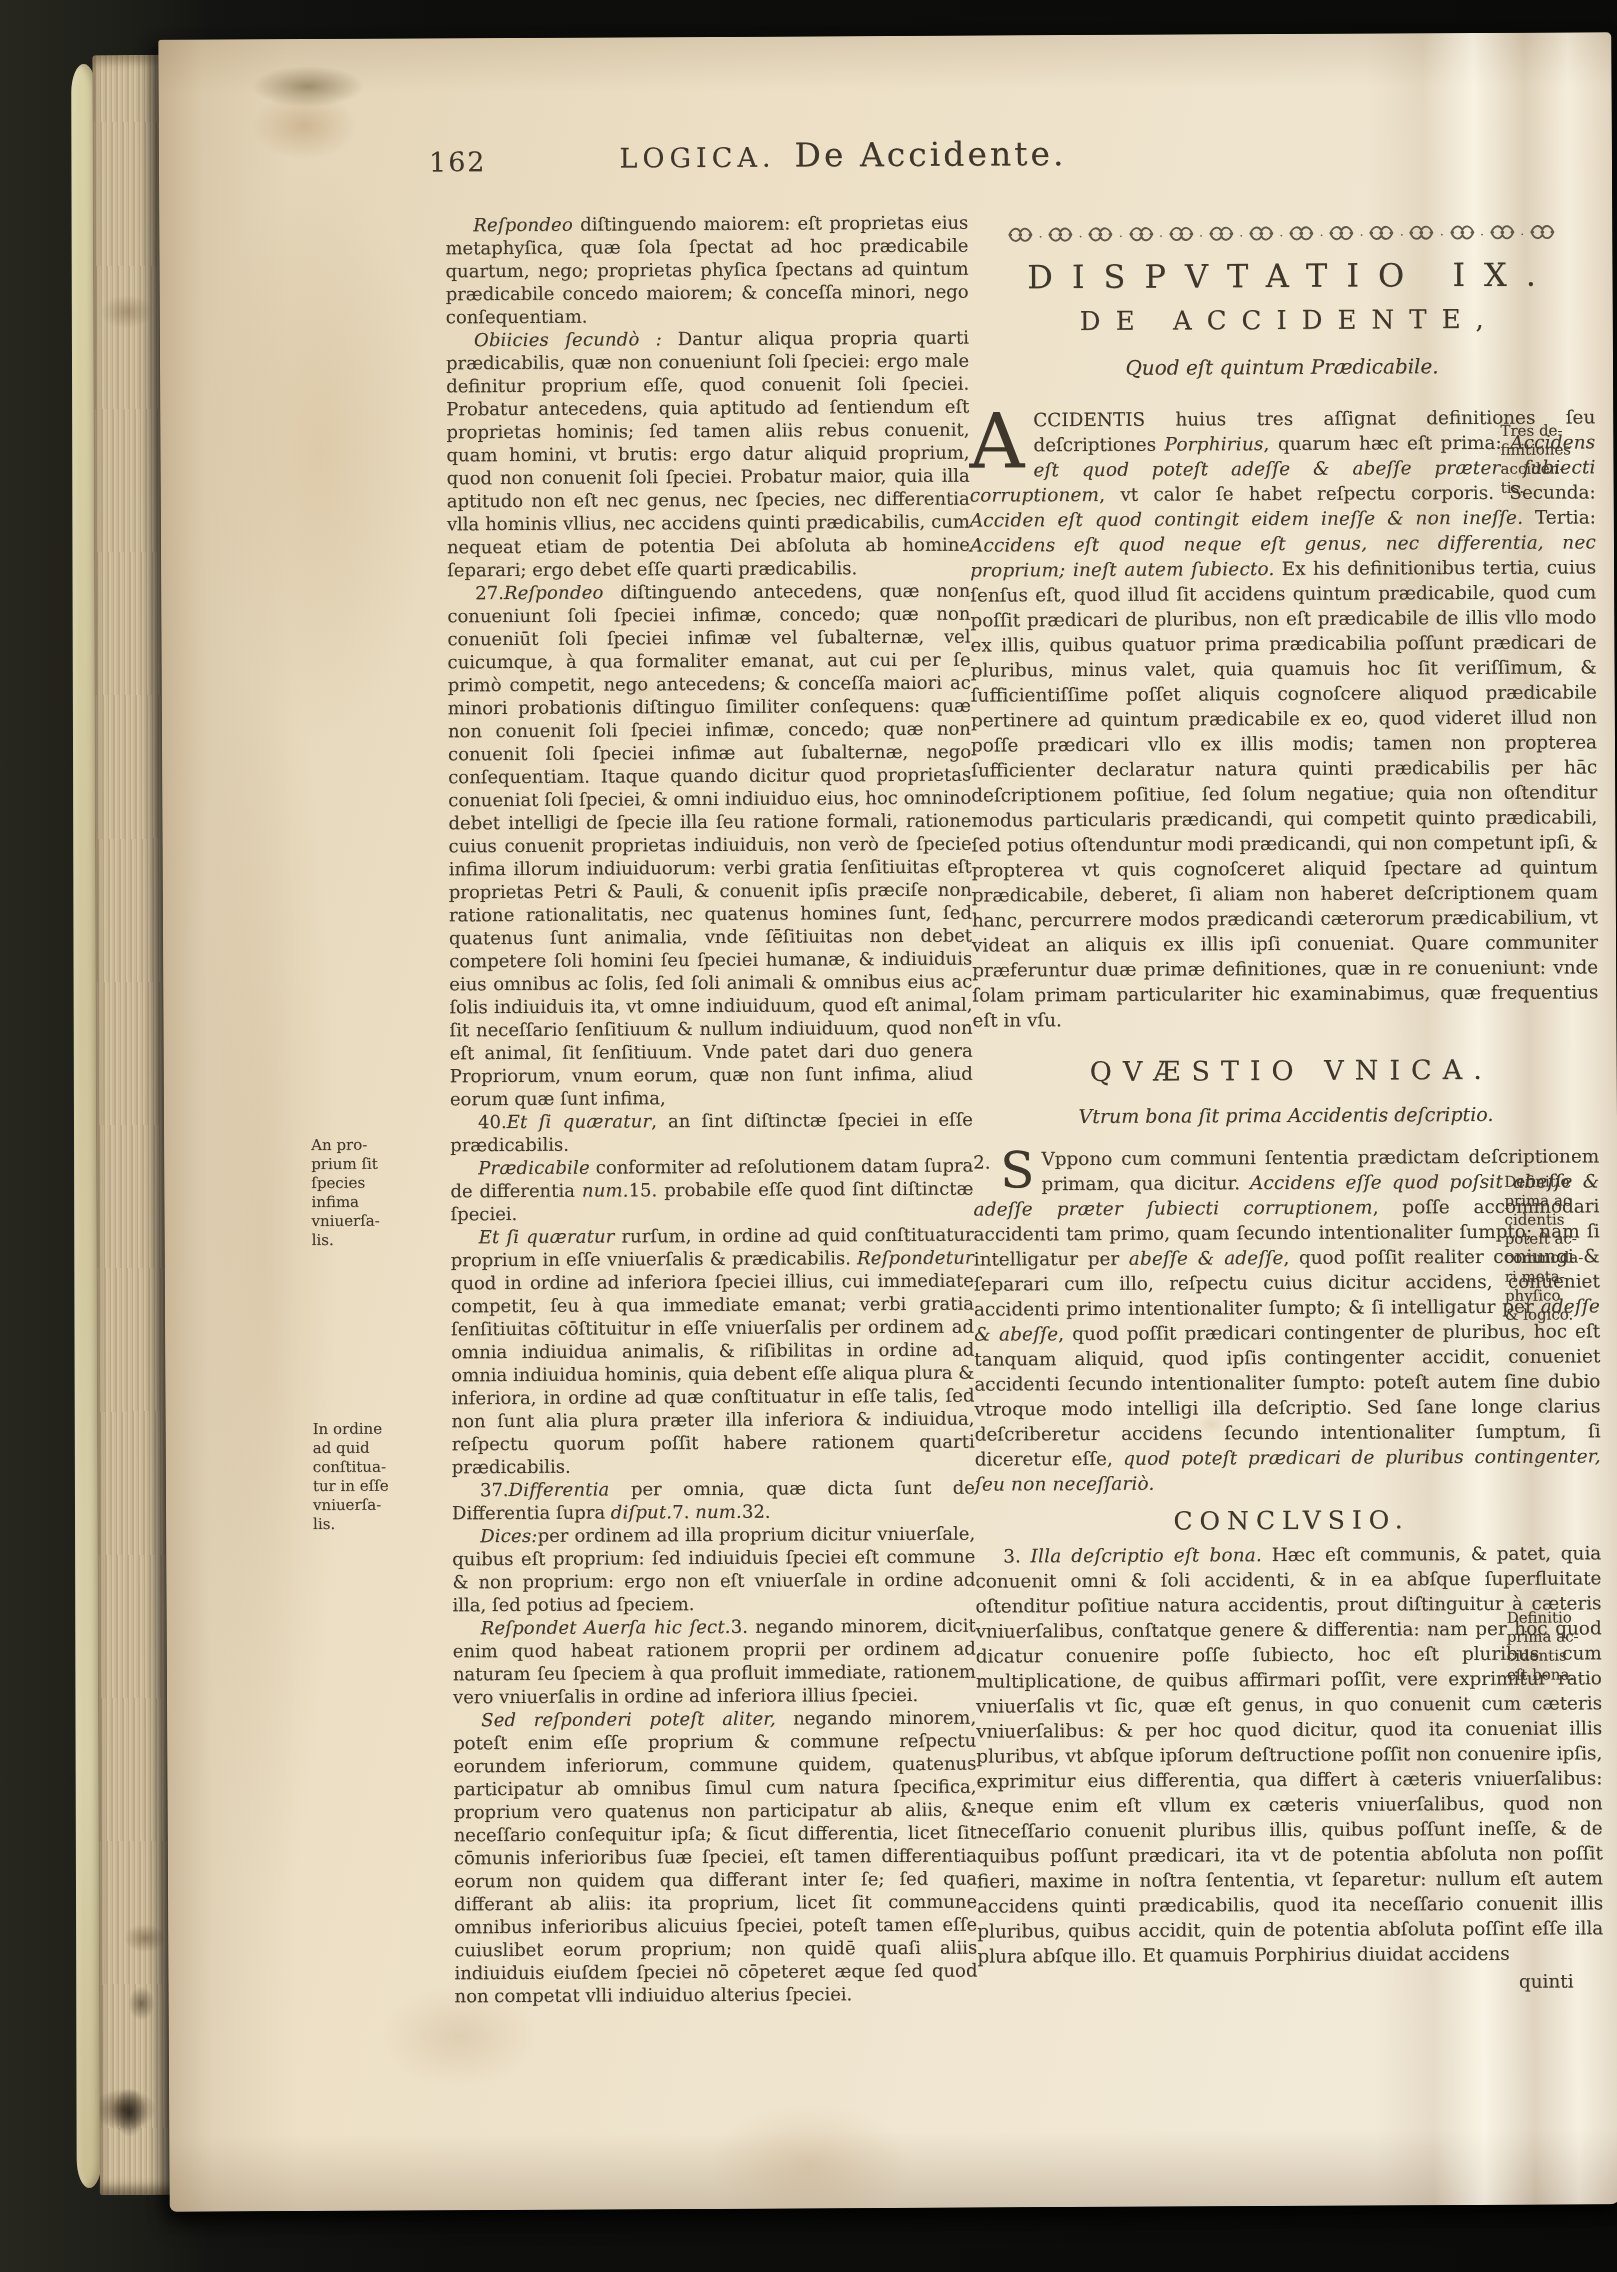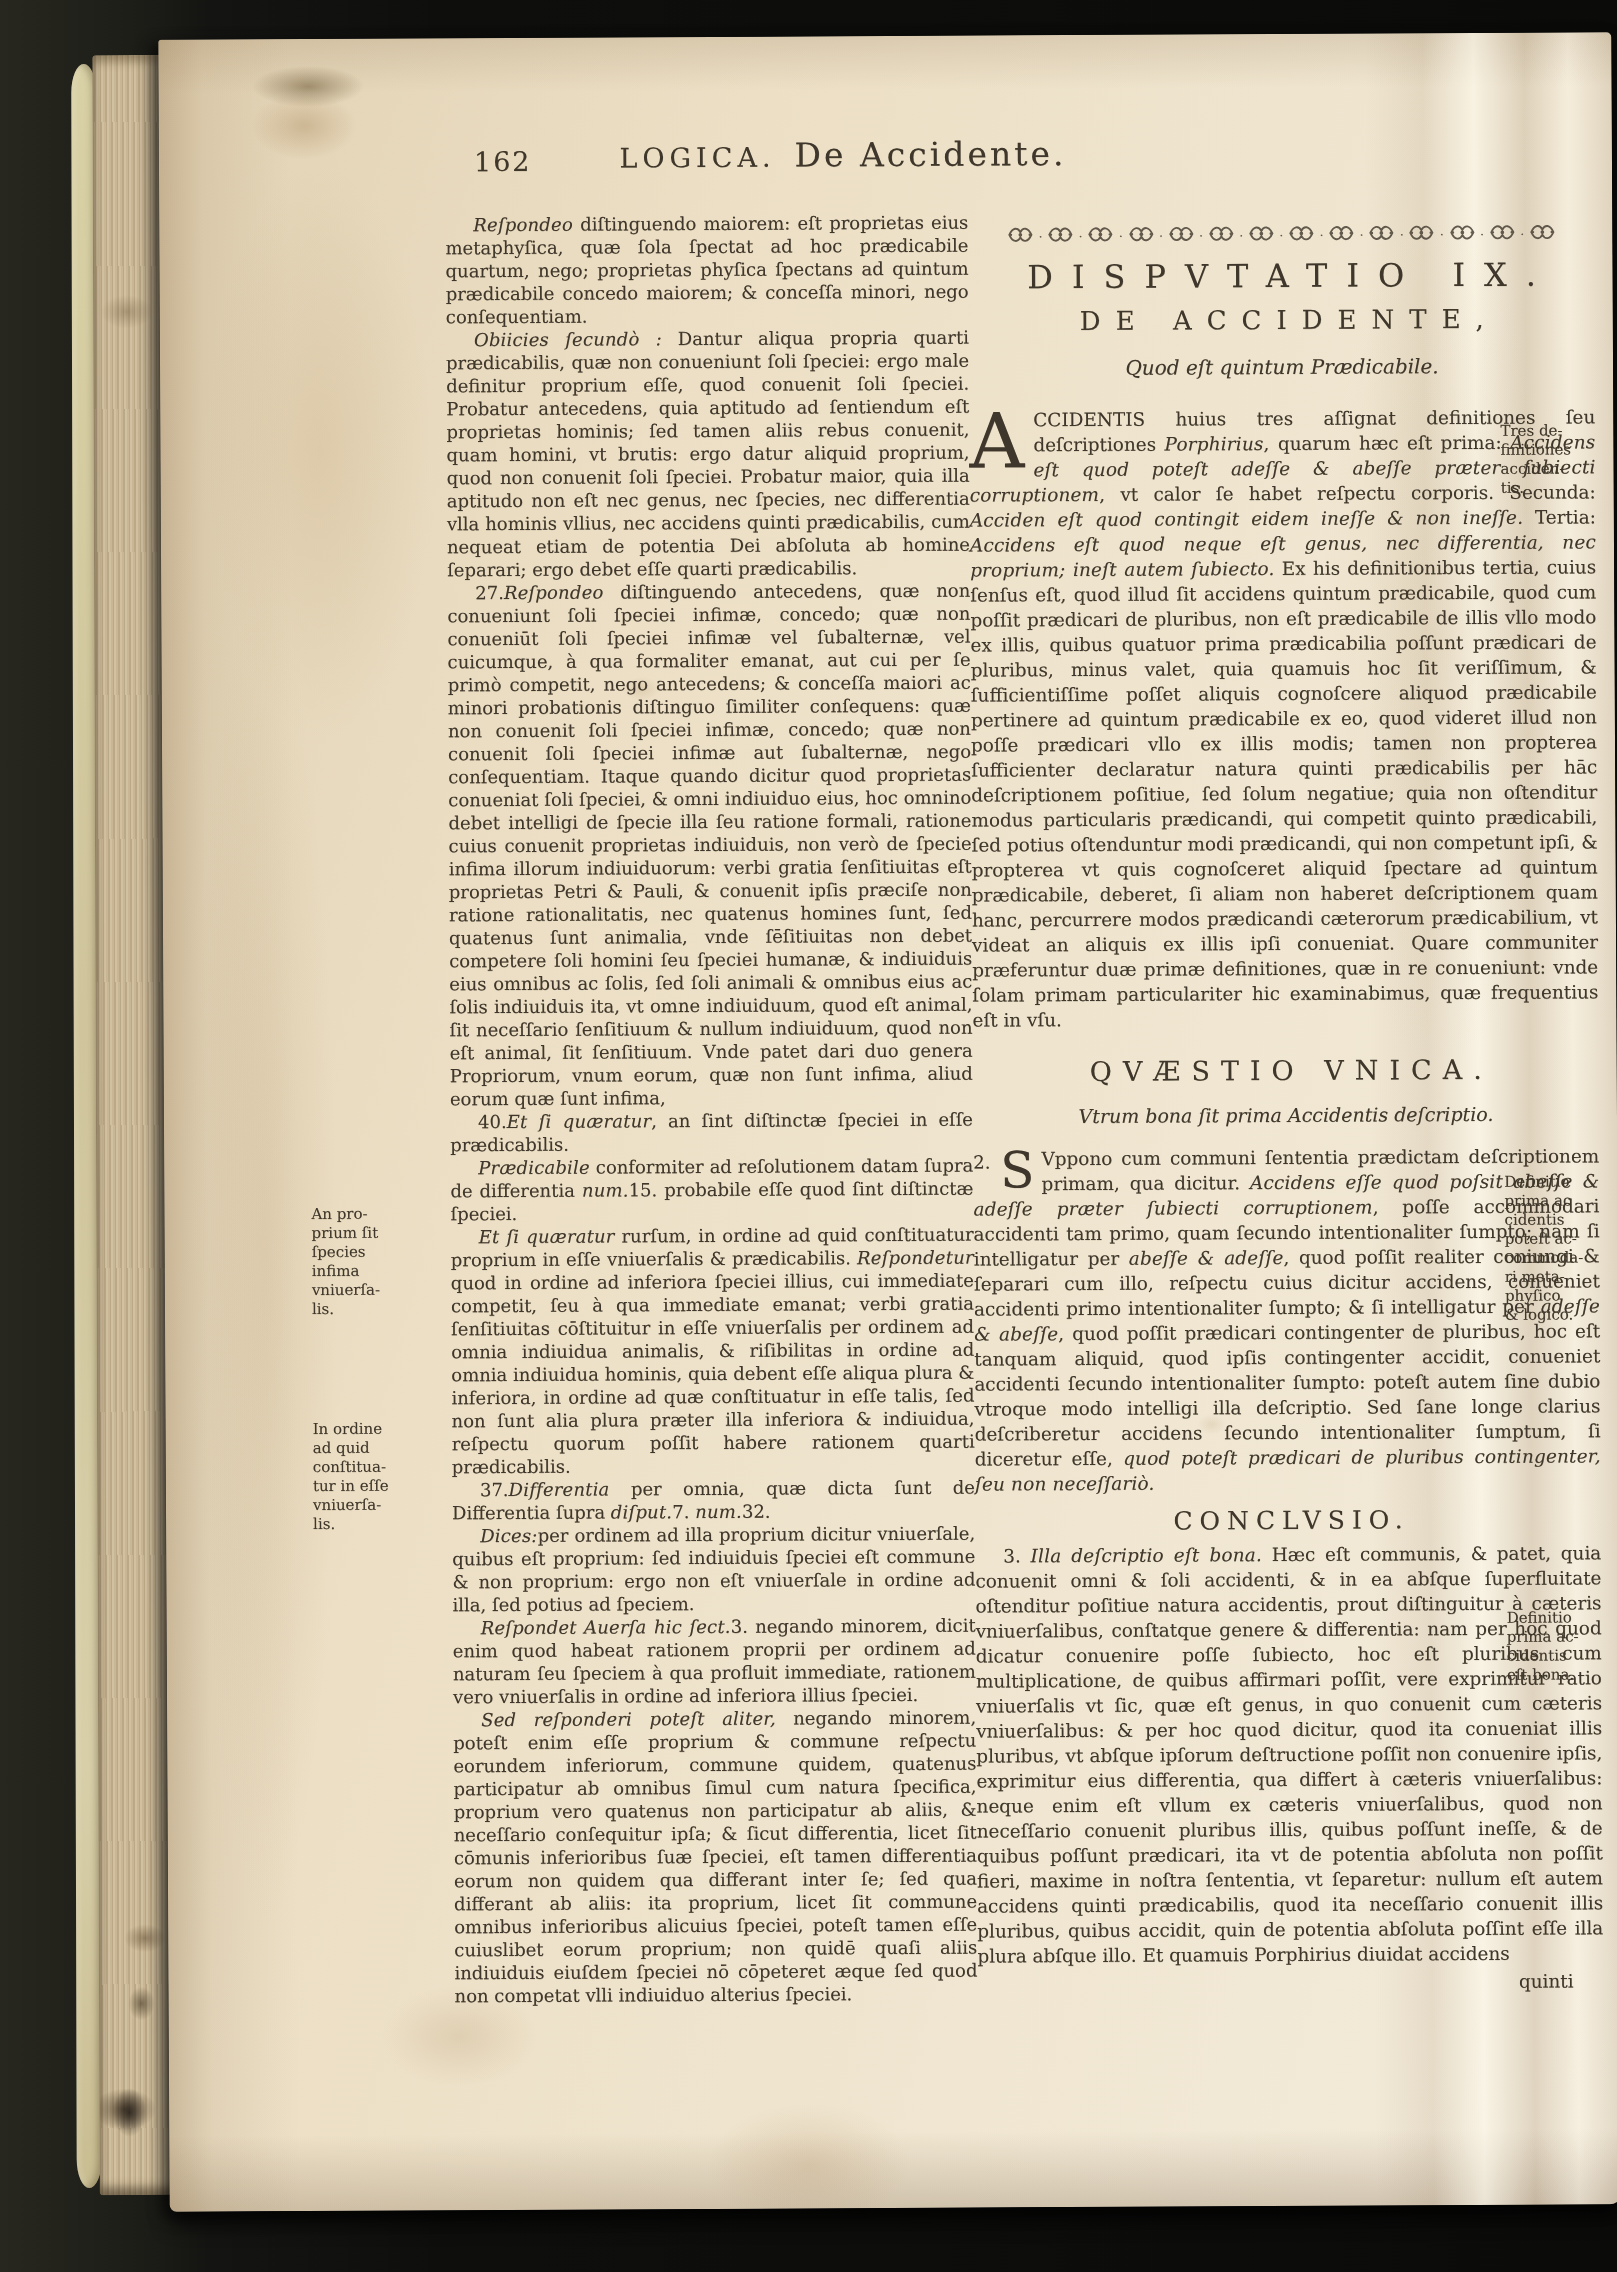"162" .pagenum { margin-left: 45px -> none }
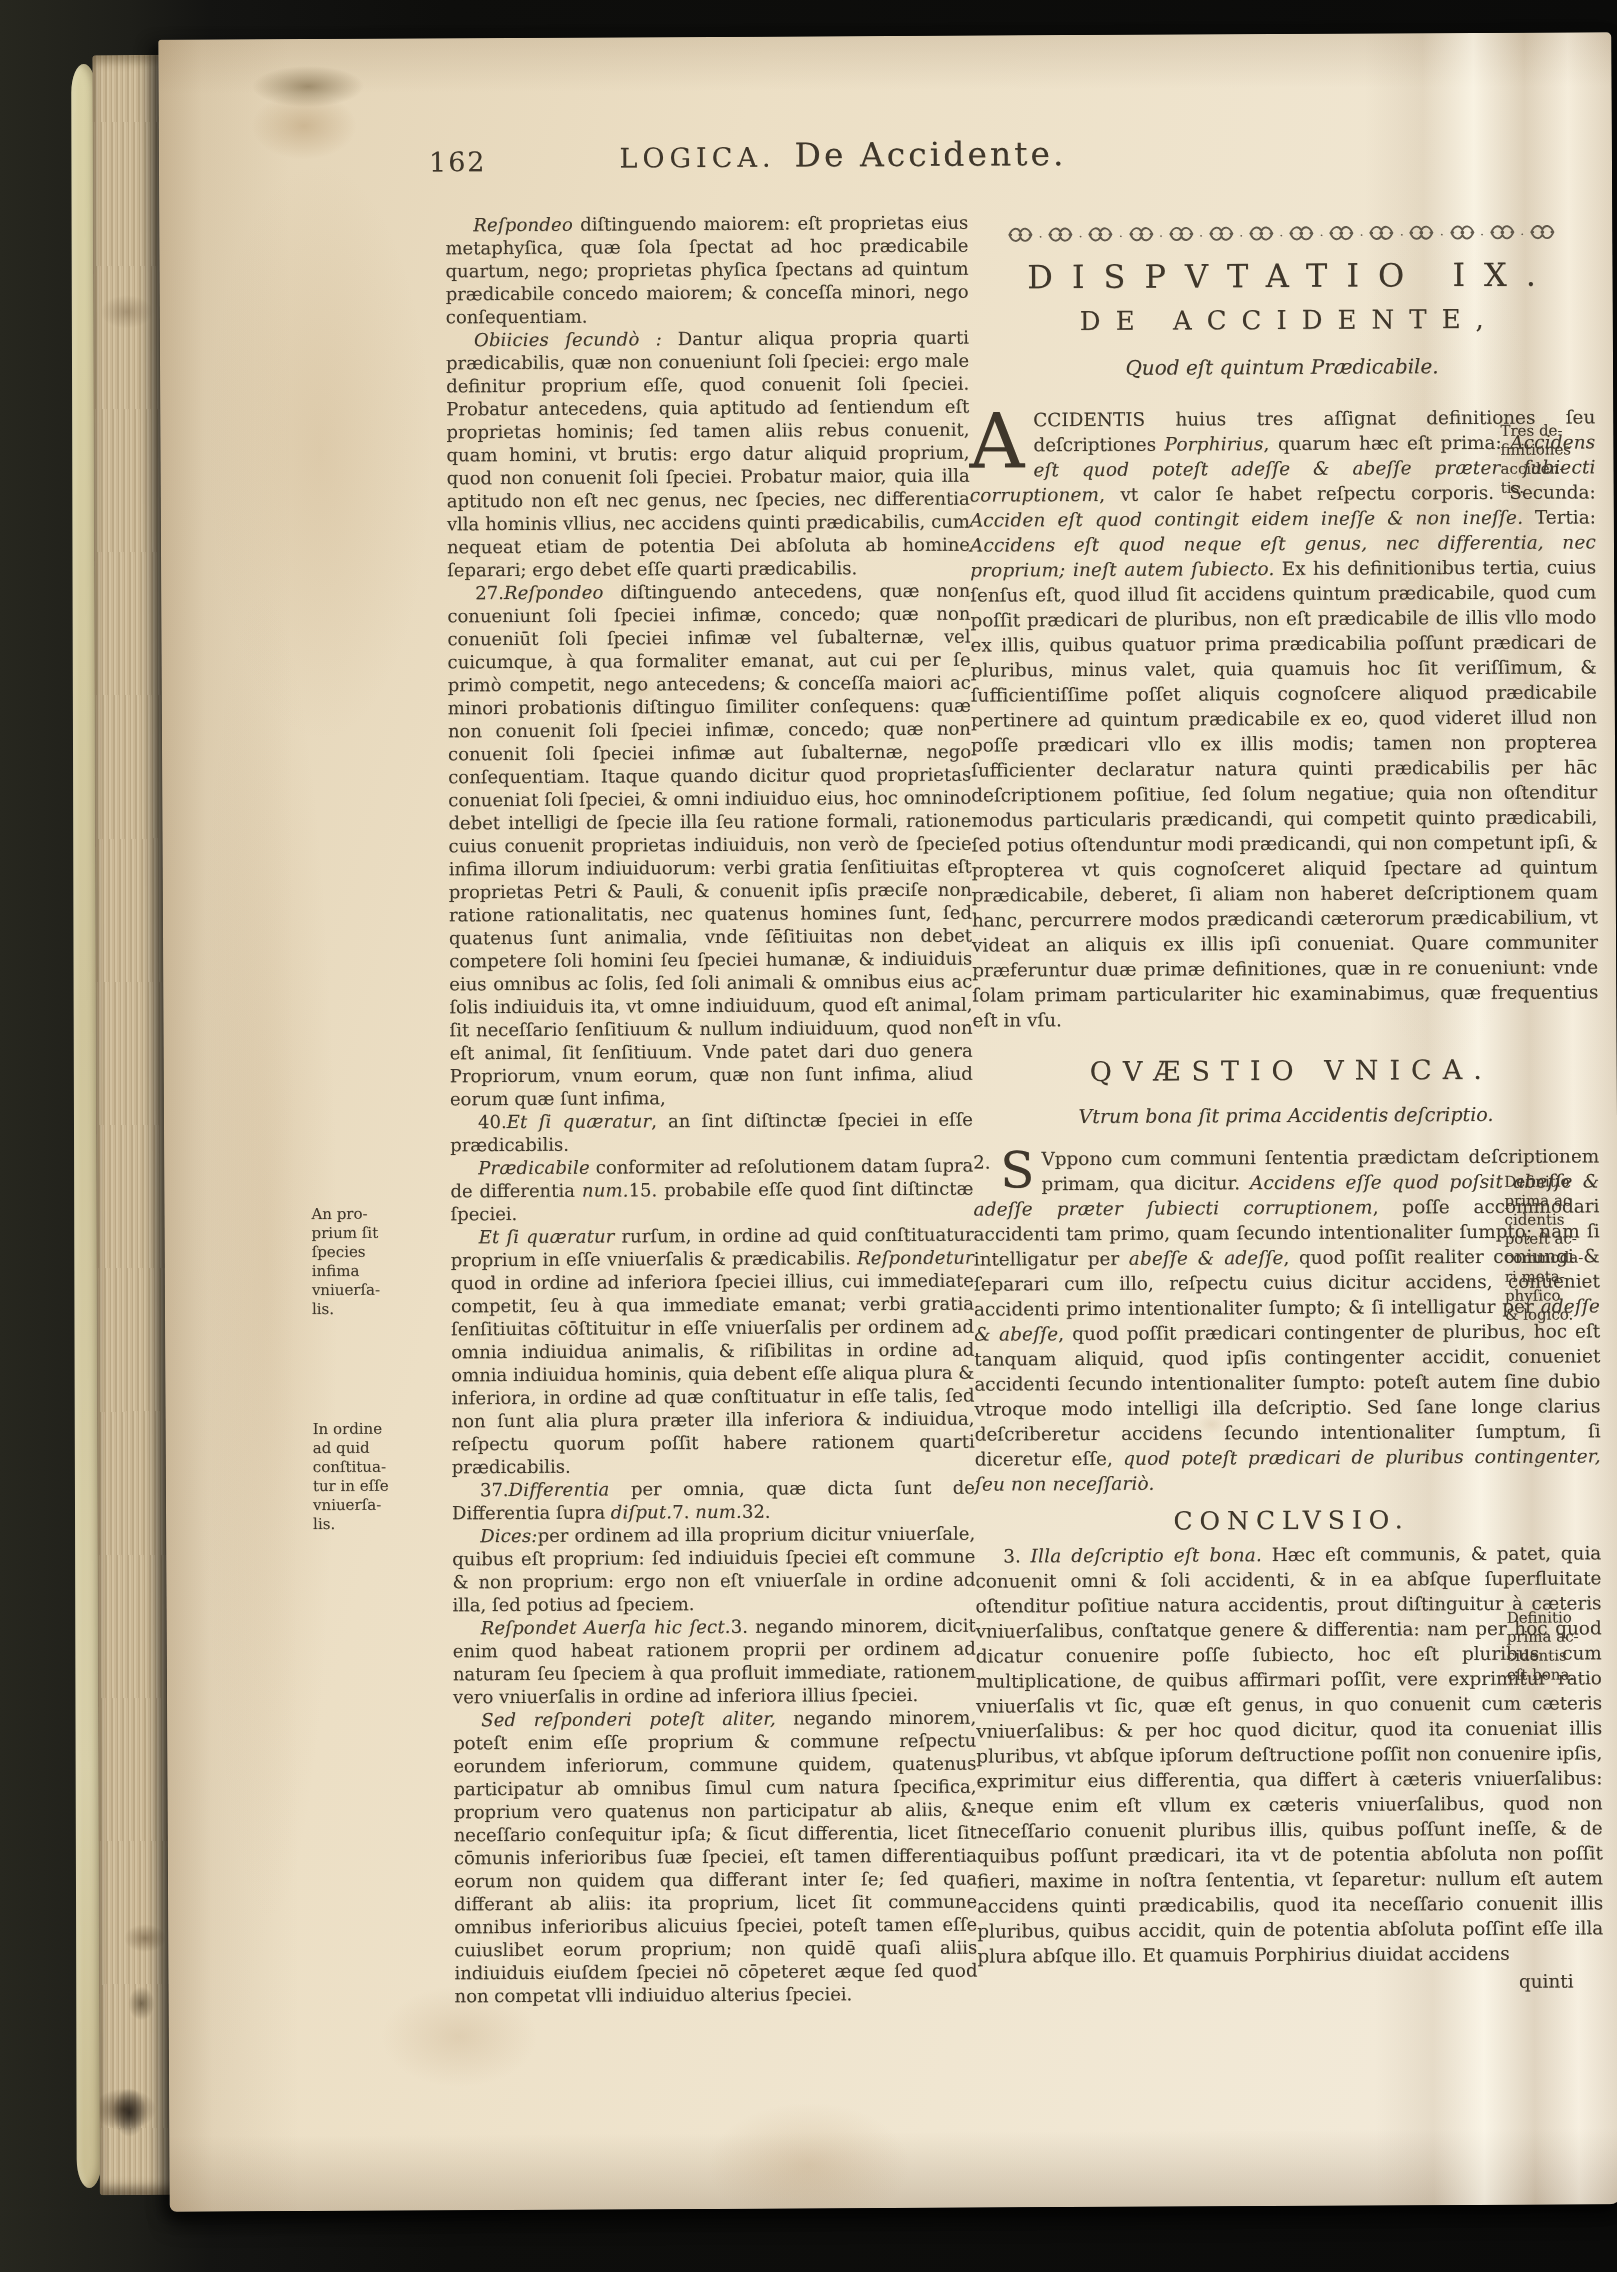"An pro-" div.mnote { top: 1166px -> 1097px }
